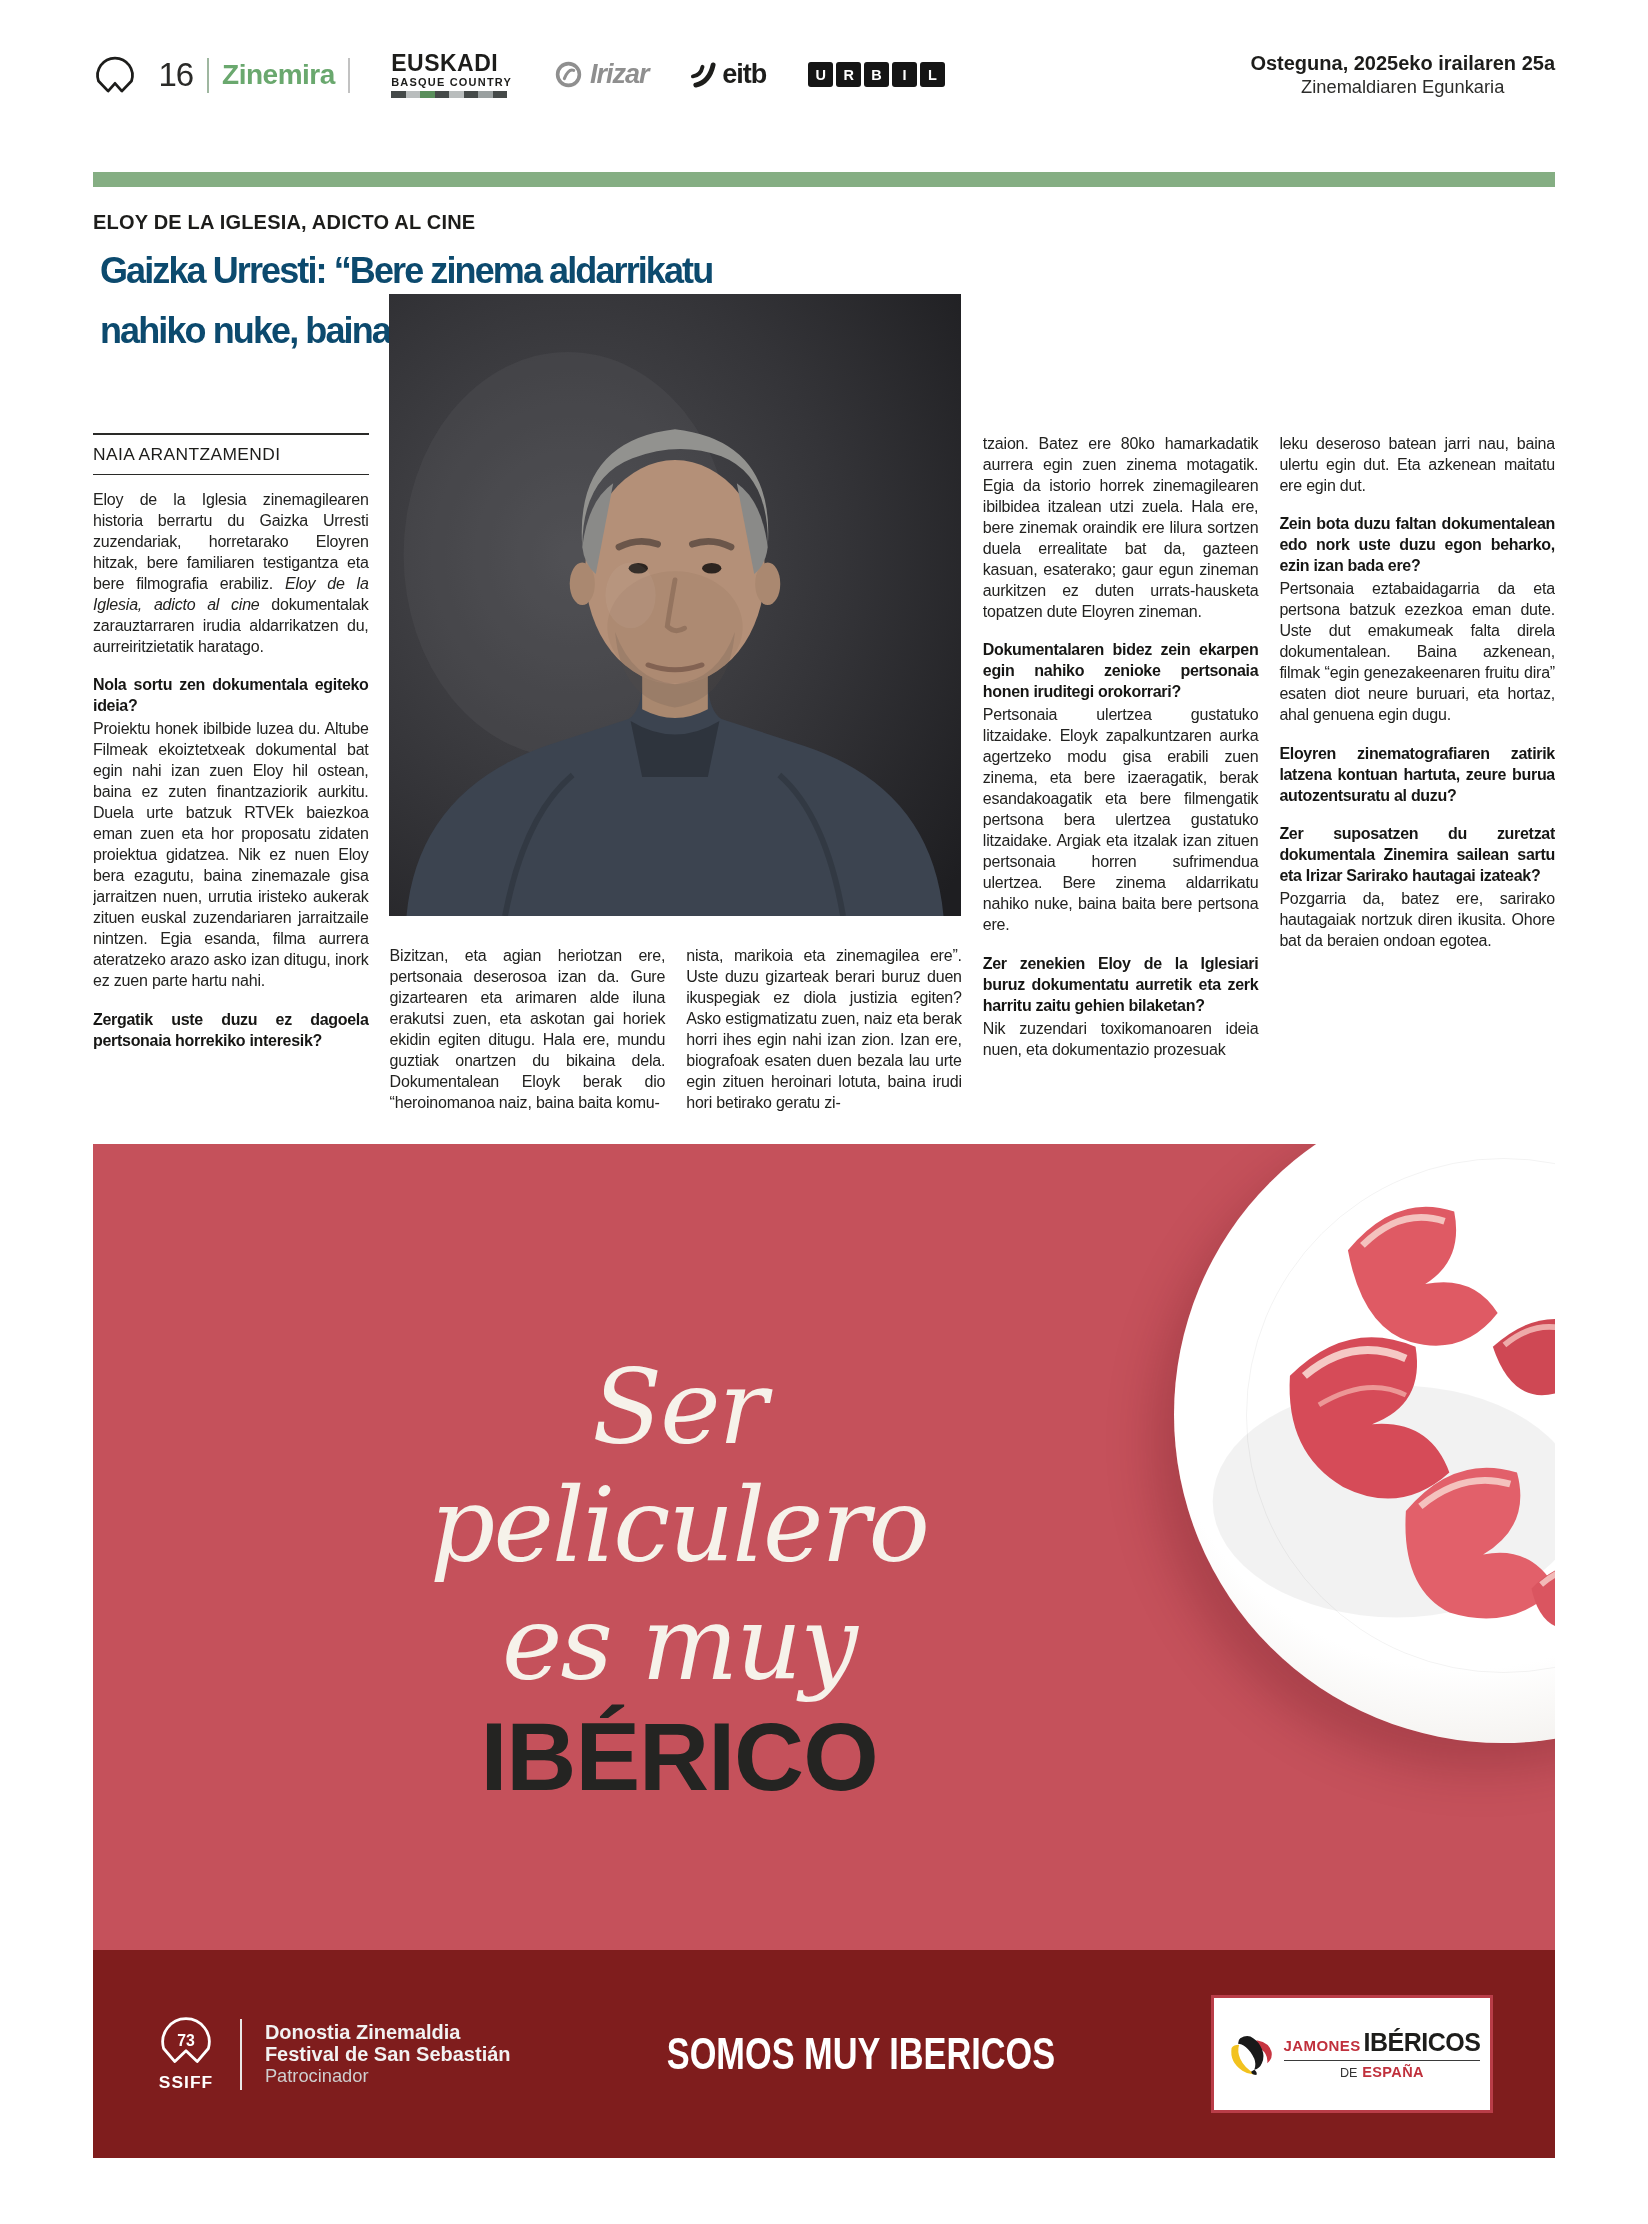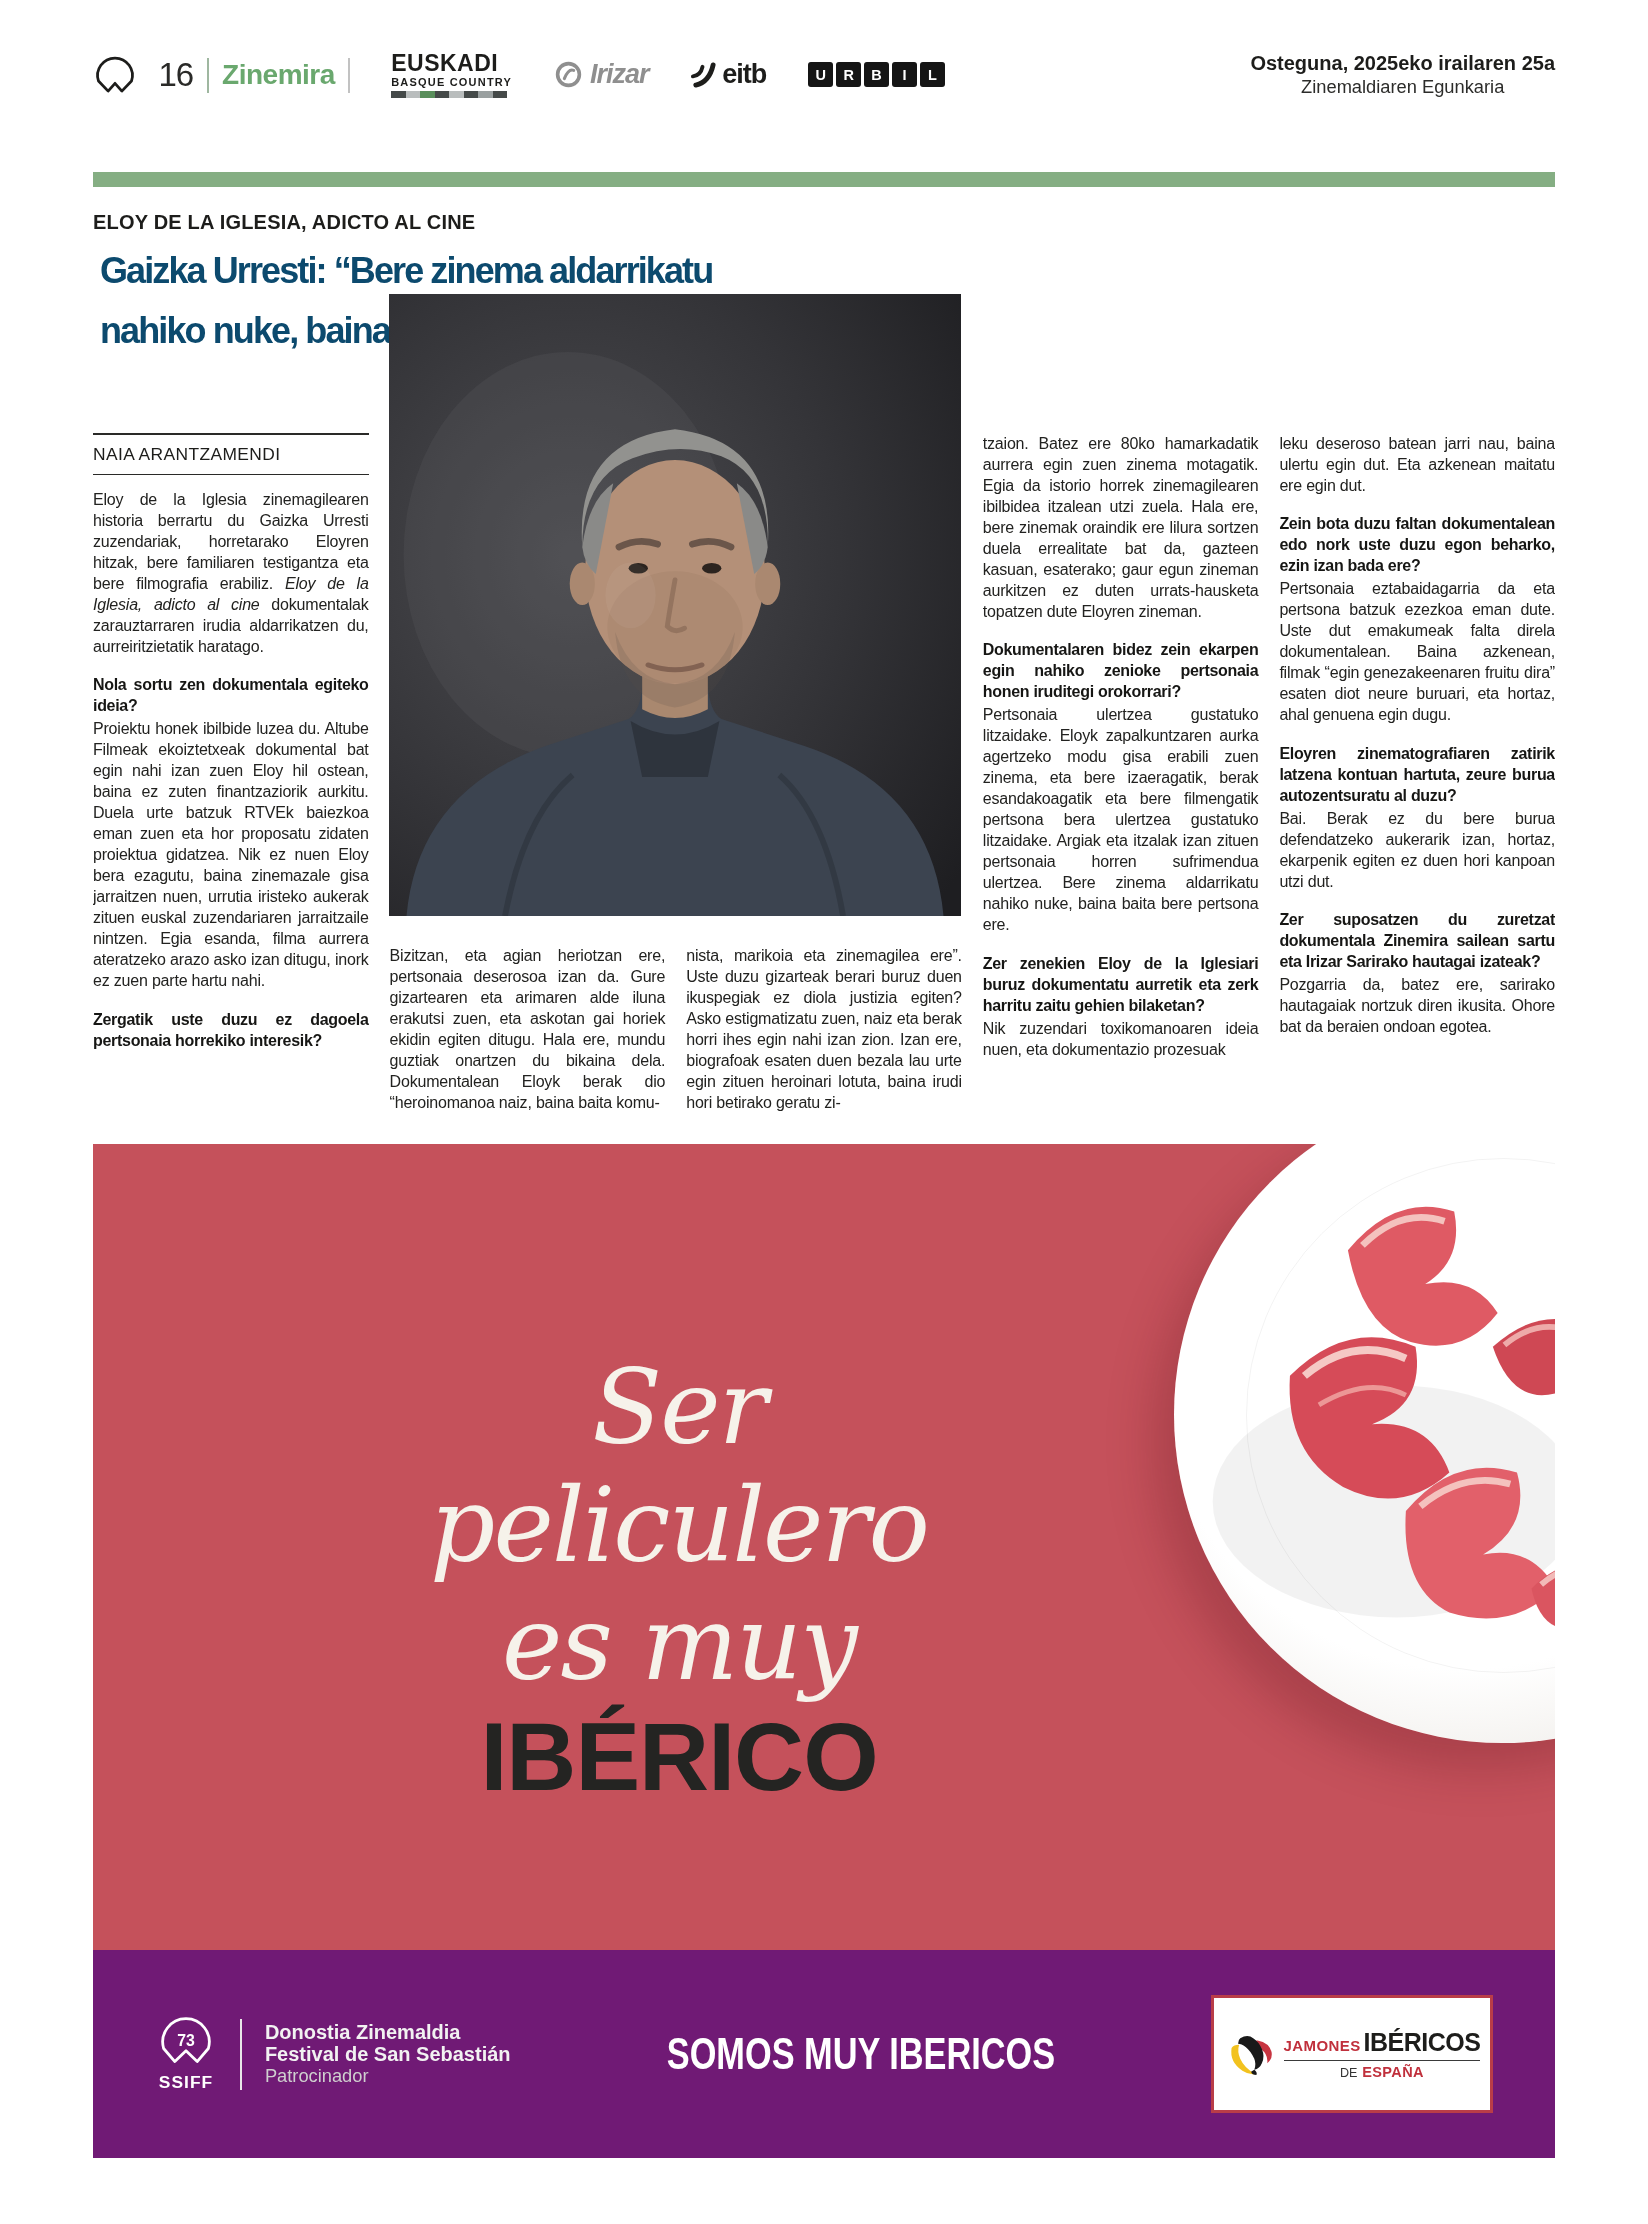"Bai. Berak ez du bere" p.a { html: <p>Bai. Berak ez du bere burua defendatzeko aukerarik izan, hortaz, ekarpenik egiten ez duen hori kanpoan utzi dut.</p> -> none }
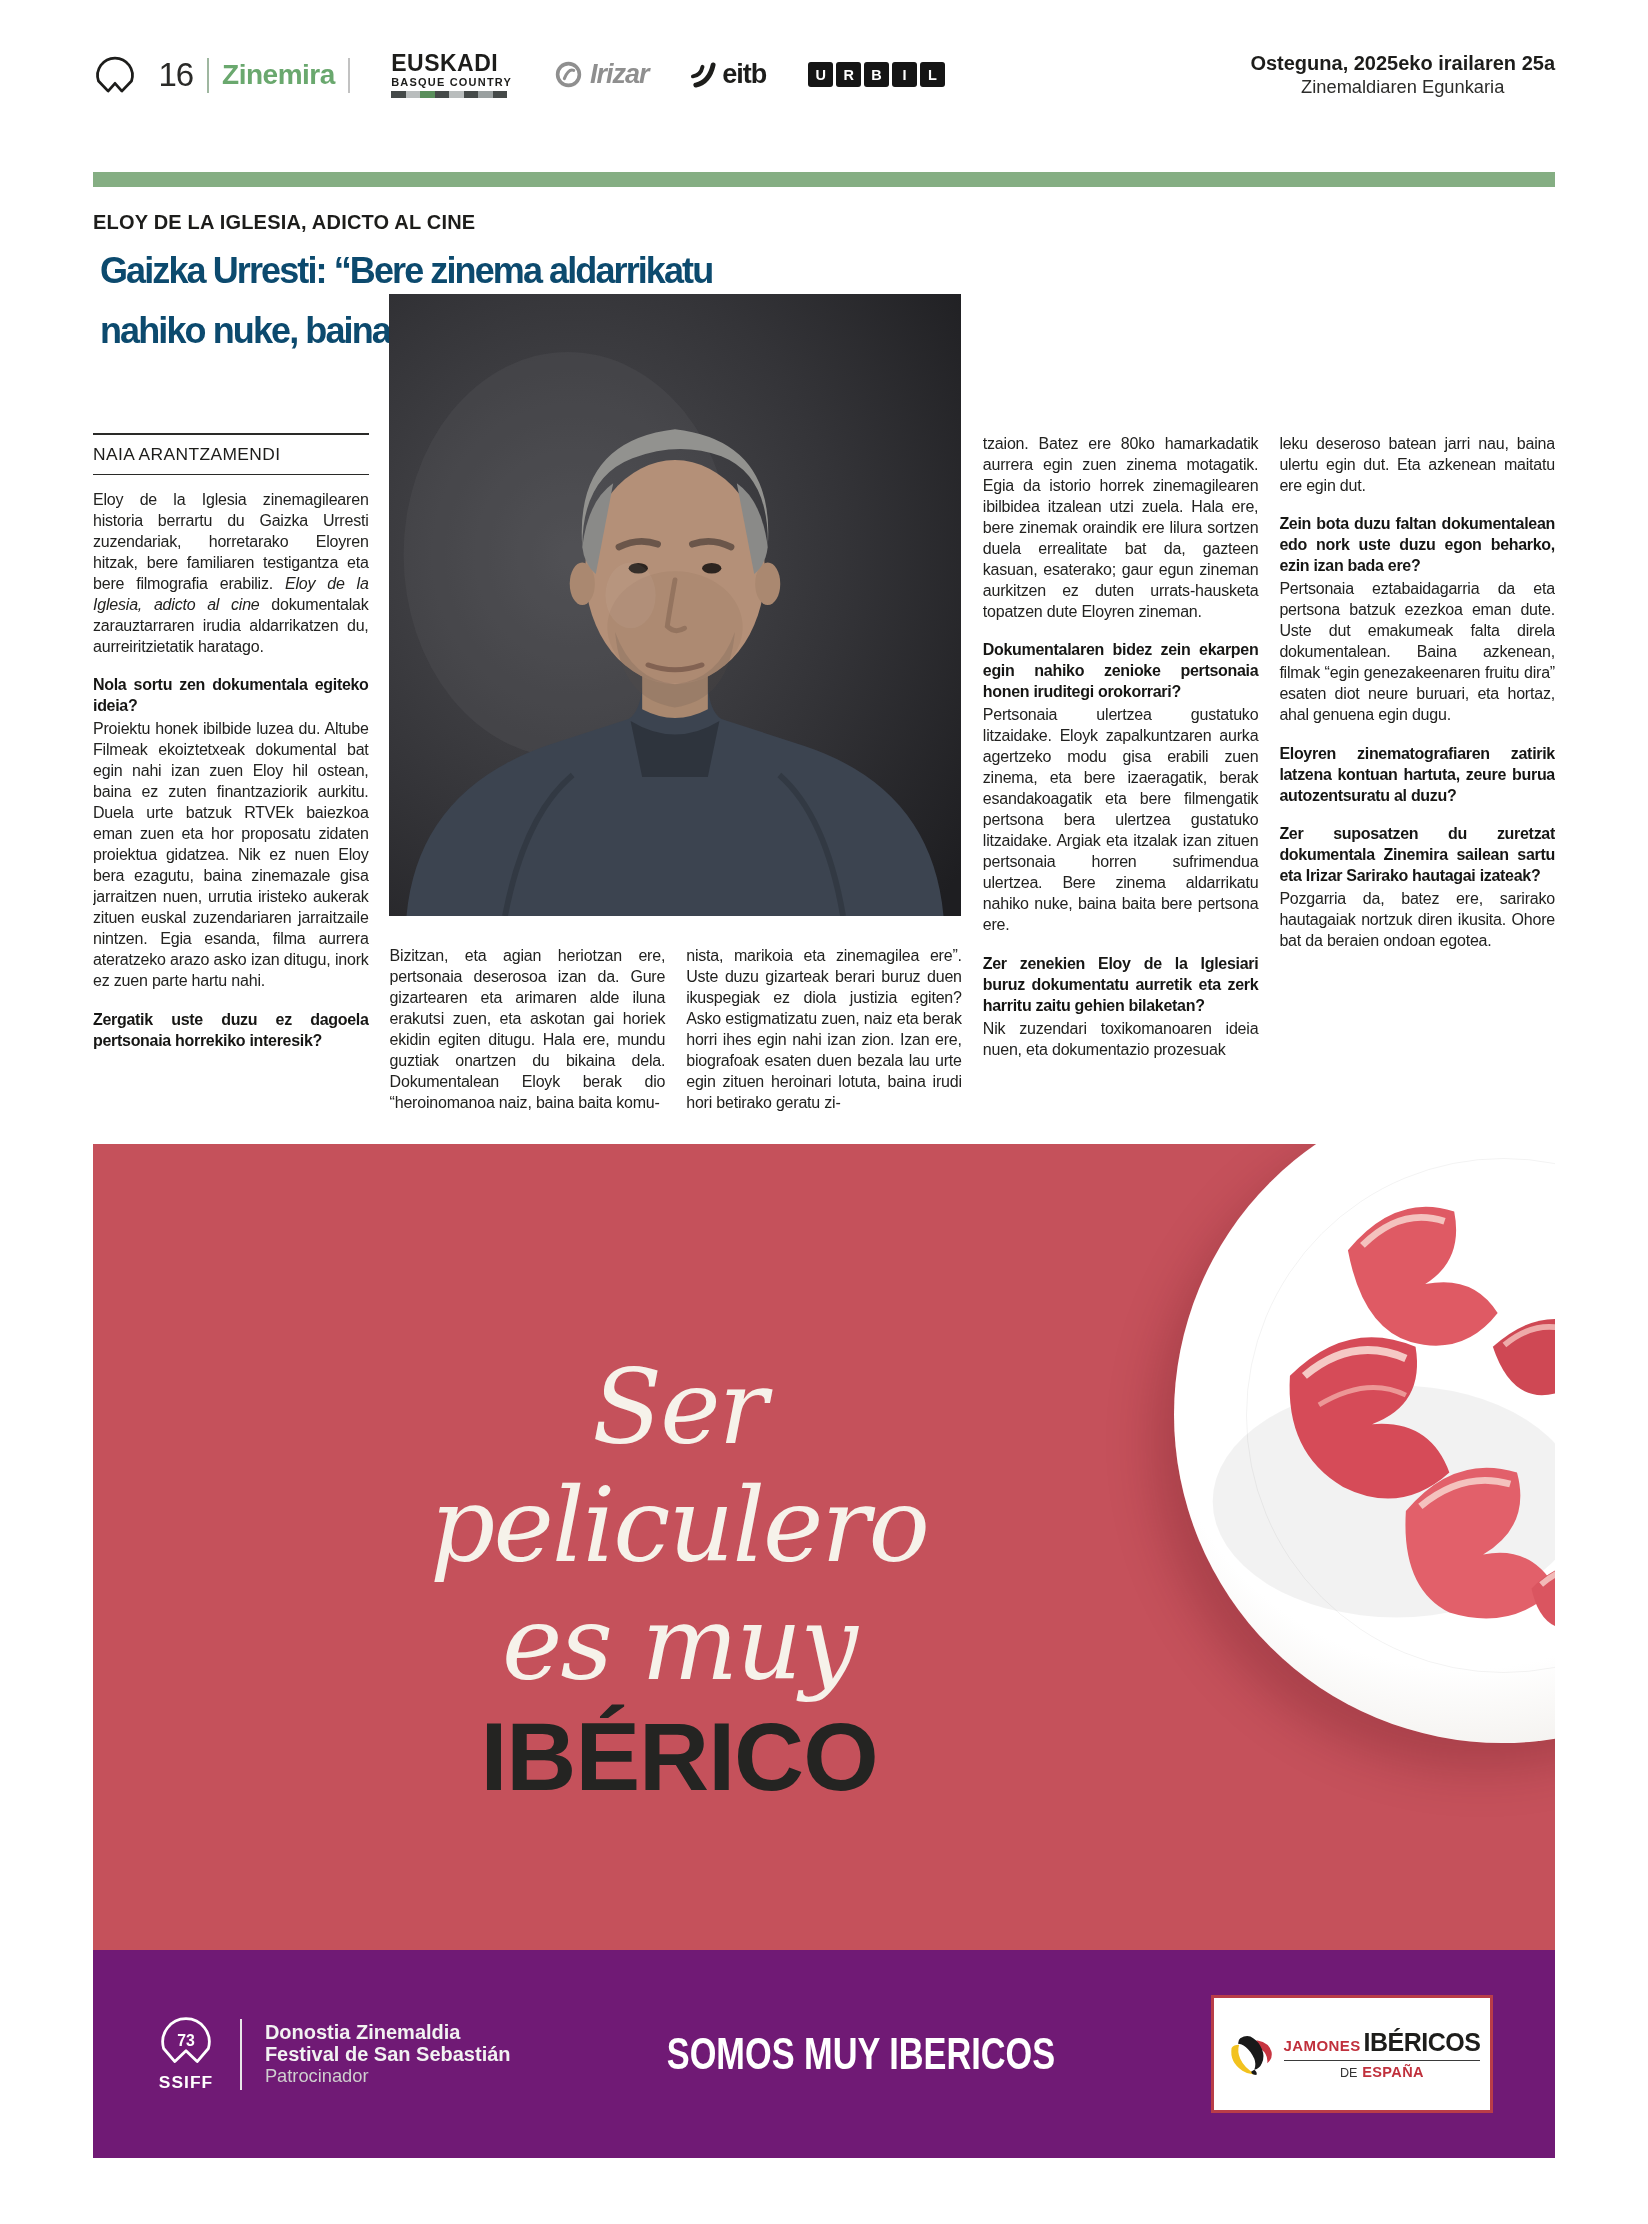"73" .ad-black { background: #701a75 -> #7f1d1d }
